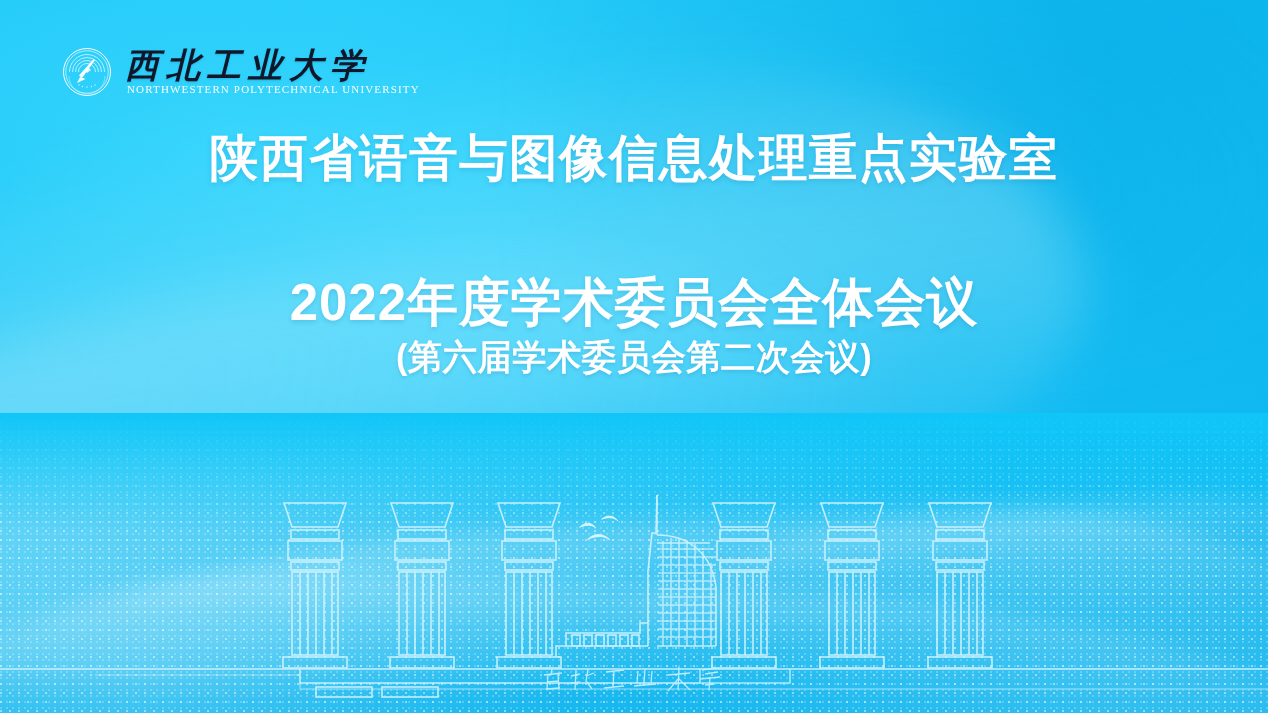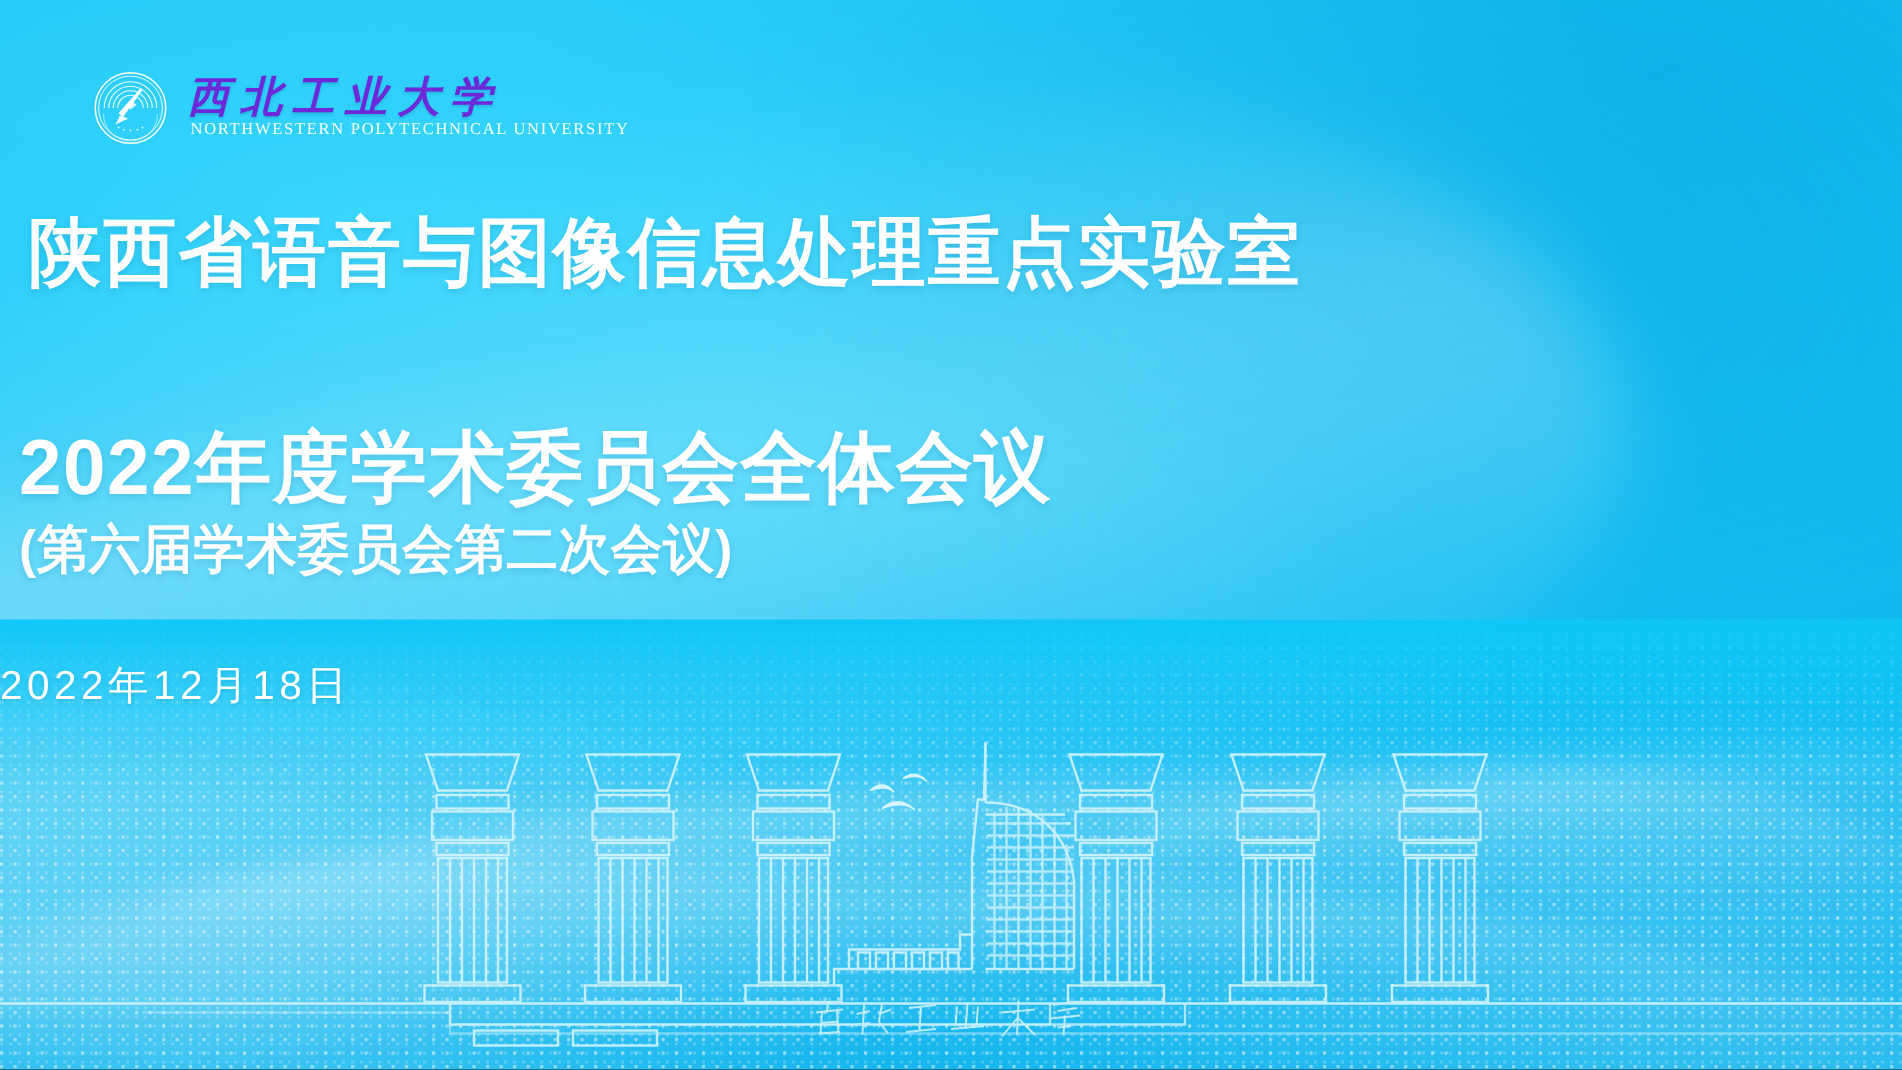"西北工业大学" .logo-cn { color: #6d28d9 -> #0f172a; font-size: 28px -> 34px }
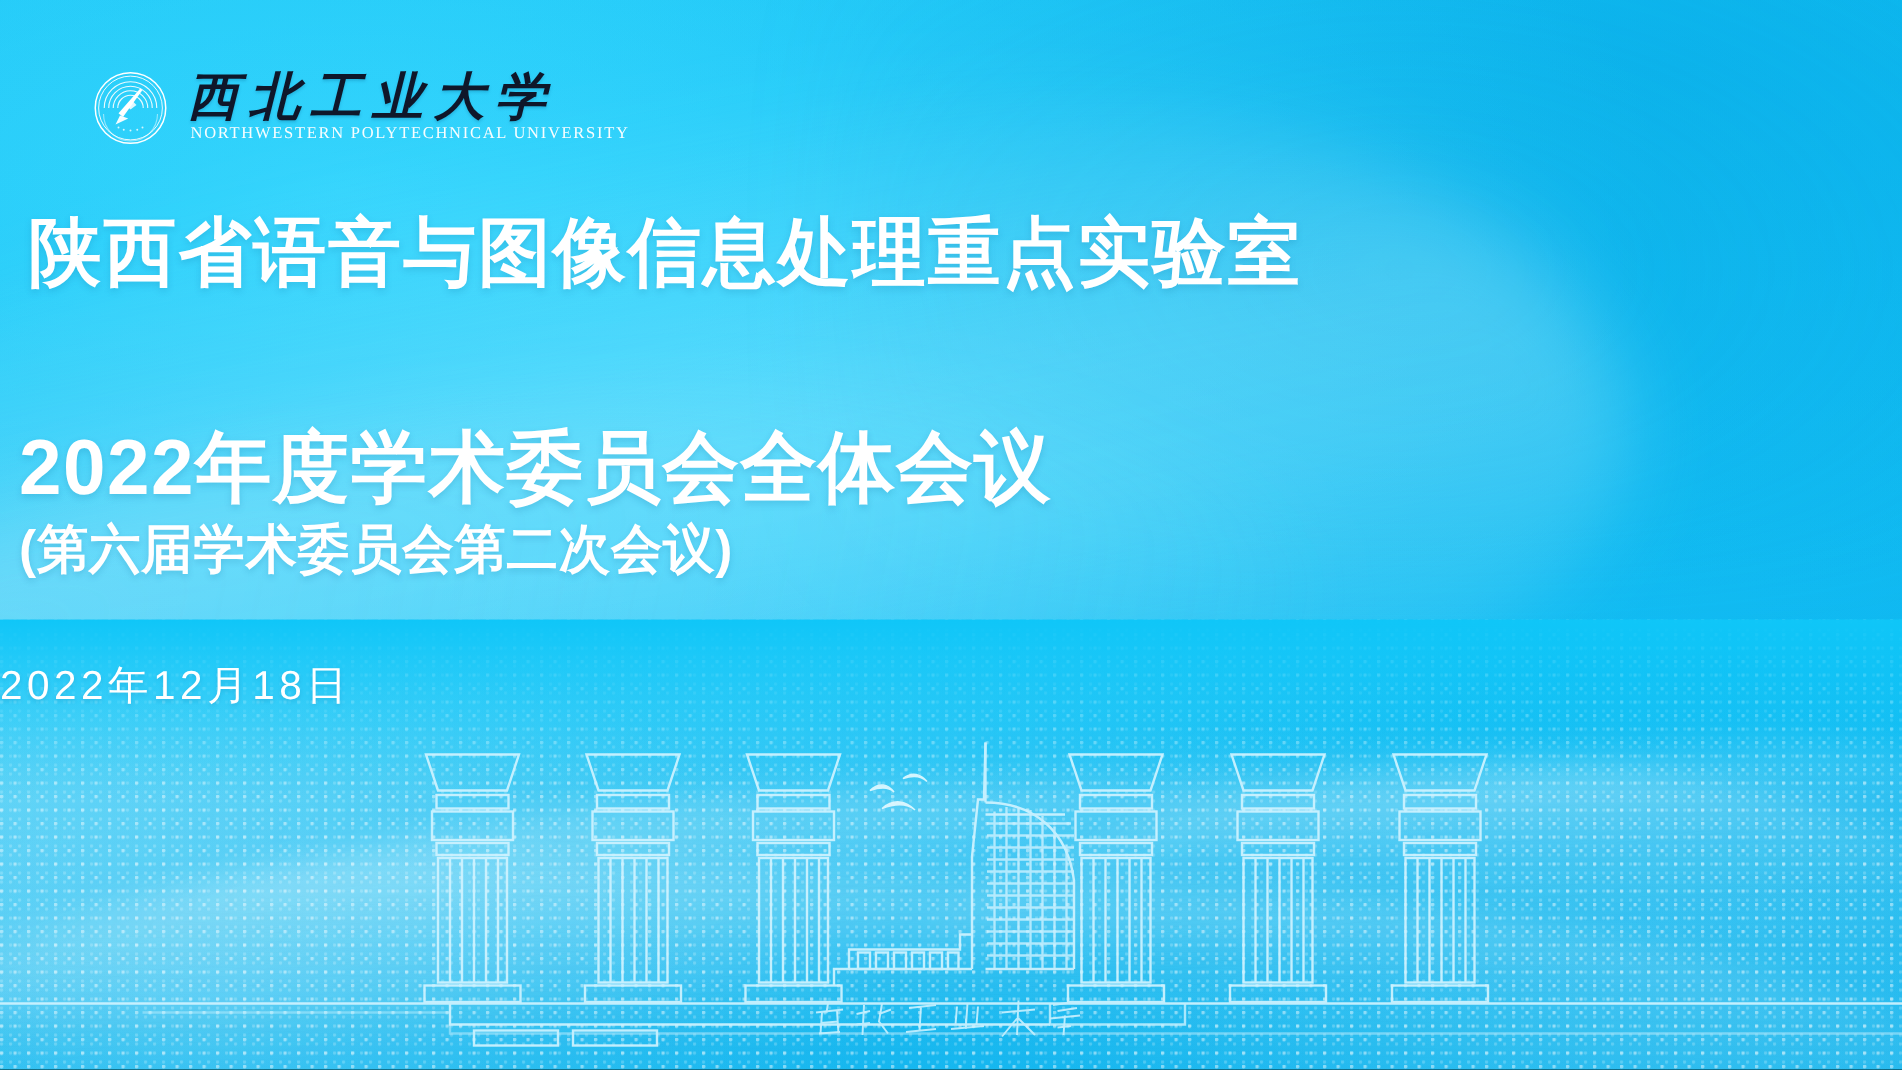"陕西省语音与图像信息处理重点实验室" .titles { text-align: none -> center; top: 140px -> 130px }
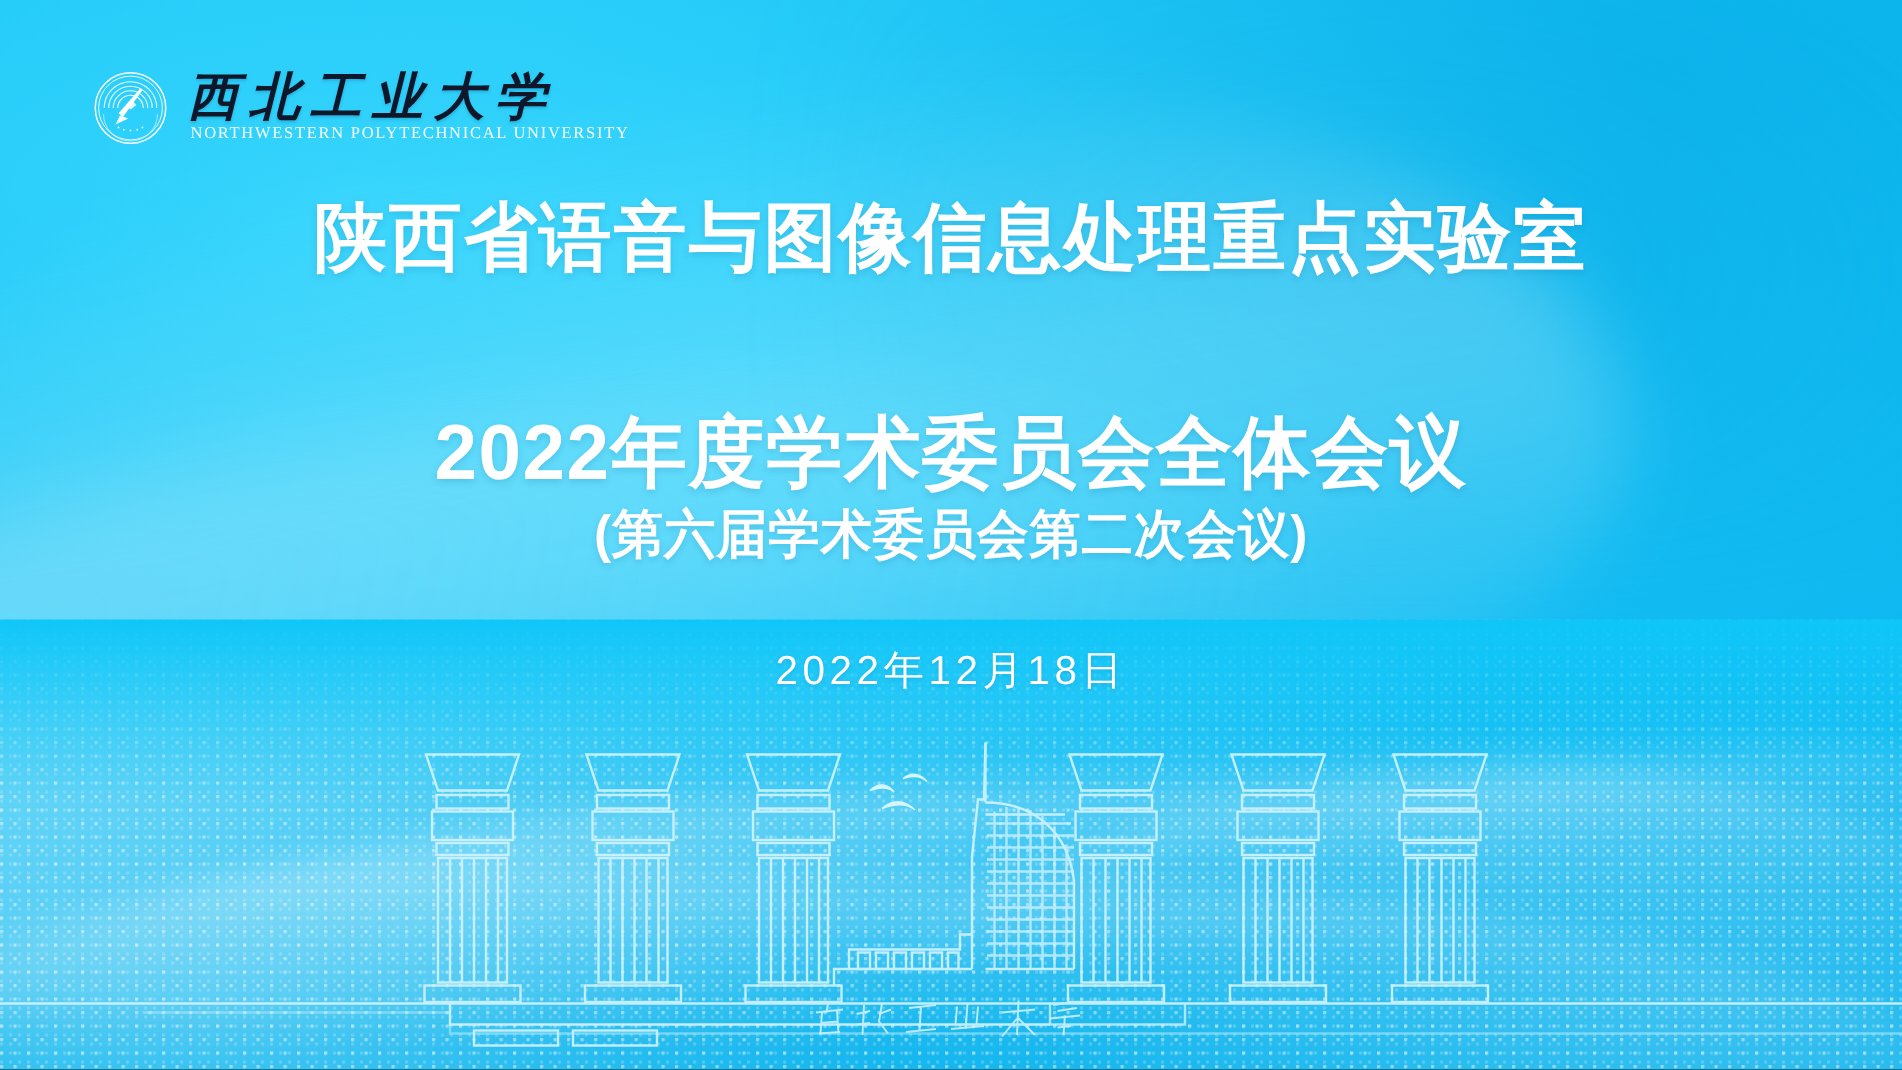"2022年12月18日" div.meeting-date { html: <div>2022年12月18日</div> -> none }
